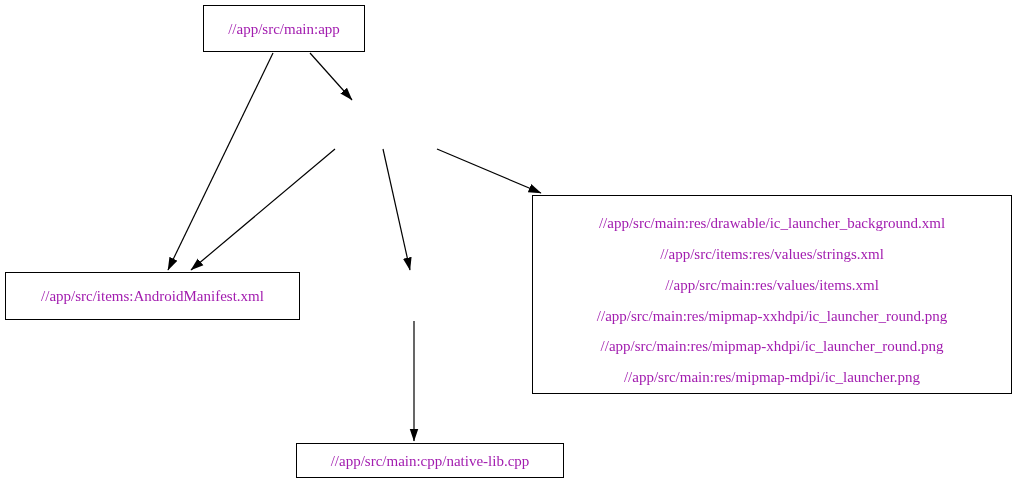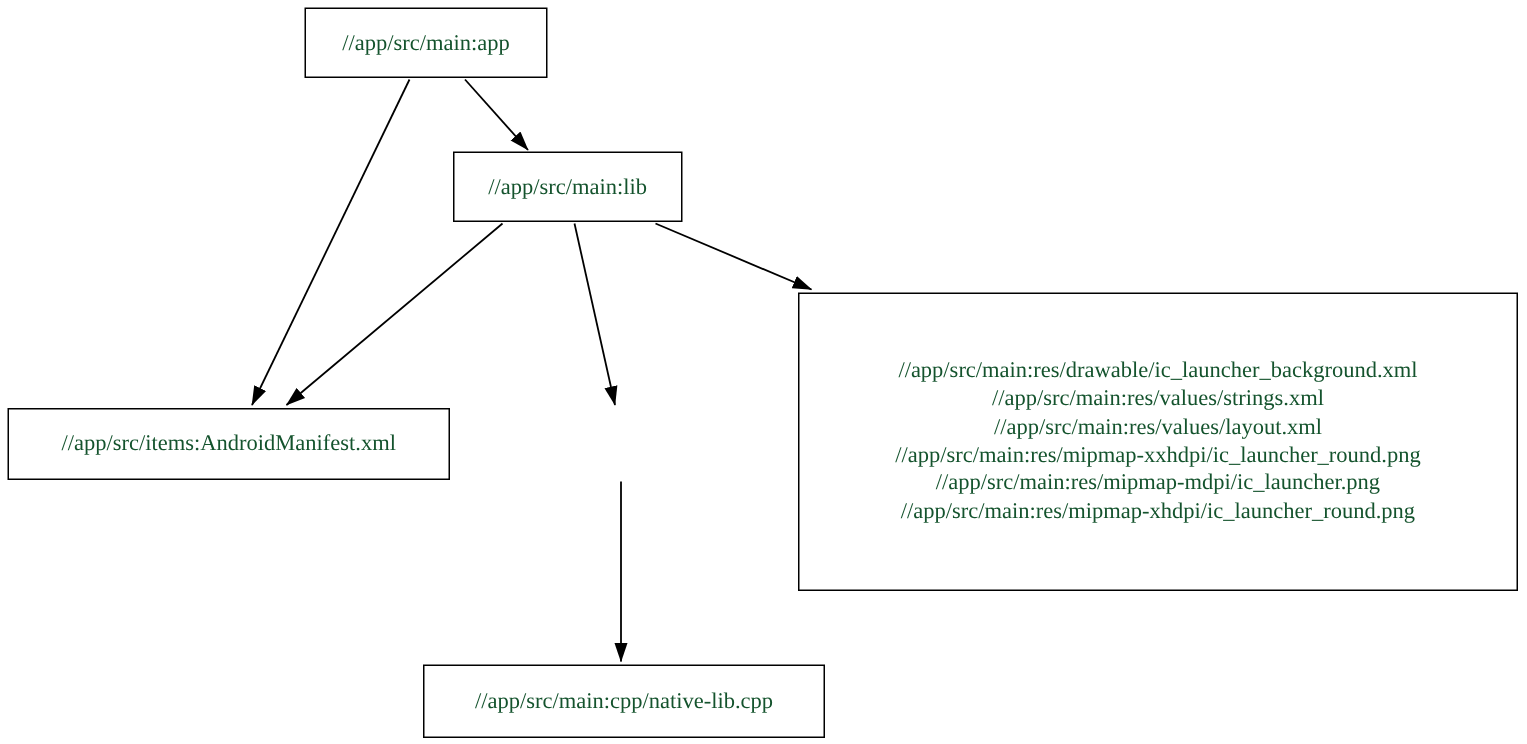"//app/src/main:app" .canvas { color: #14532d -> #a21caf }
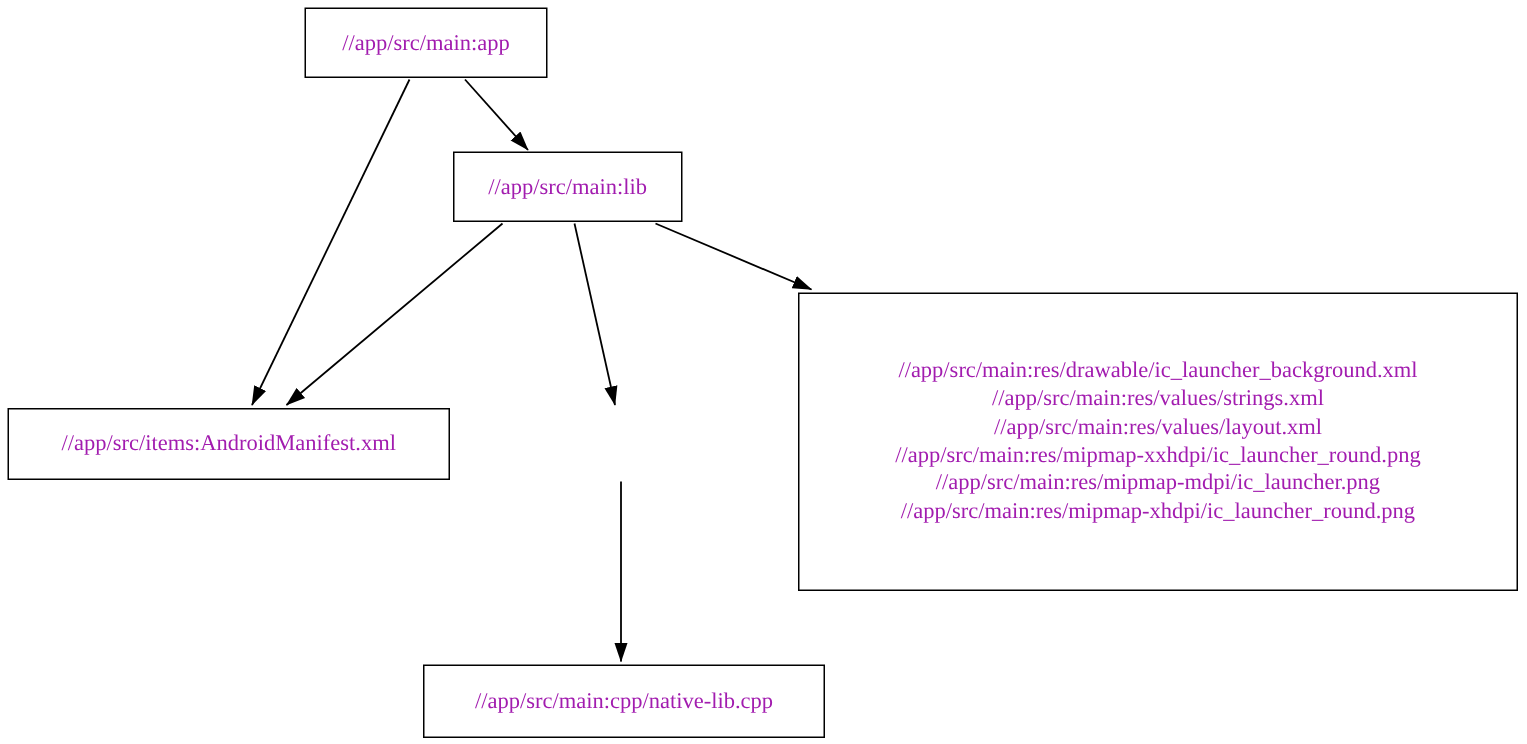"//app/src/main:lib" div.node { html: <div> <span>//app/src/main:lib</span> </div> -> none }
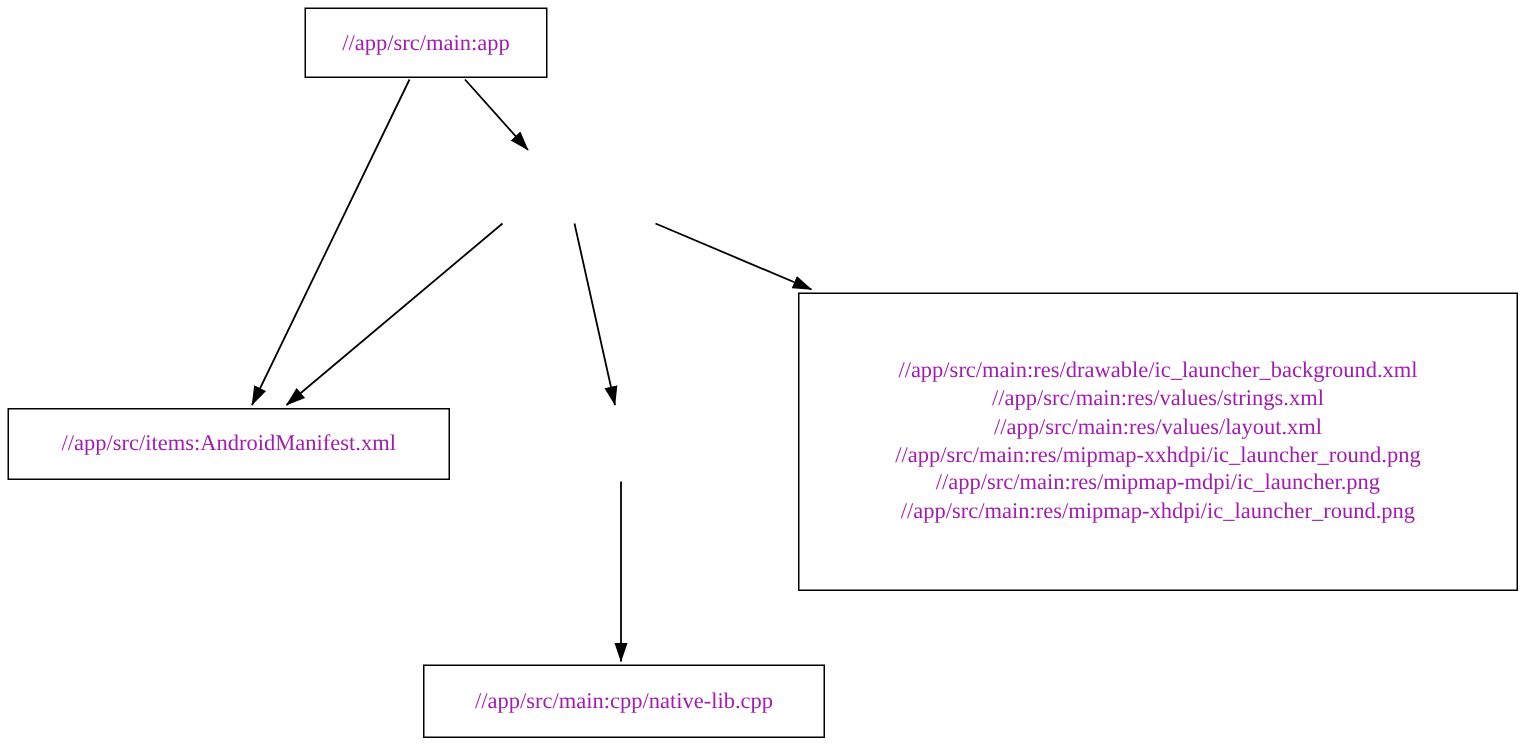"//app/src/main:res/drawable/ic_launcher_" .res-line { margin-top: none -> 12px }
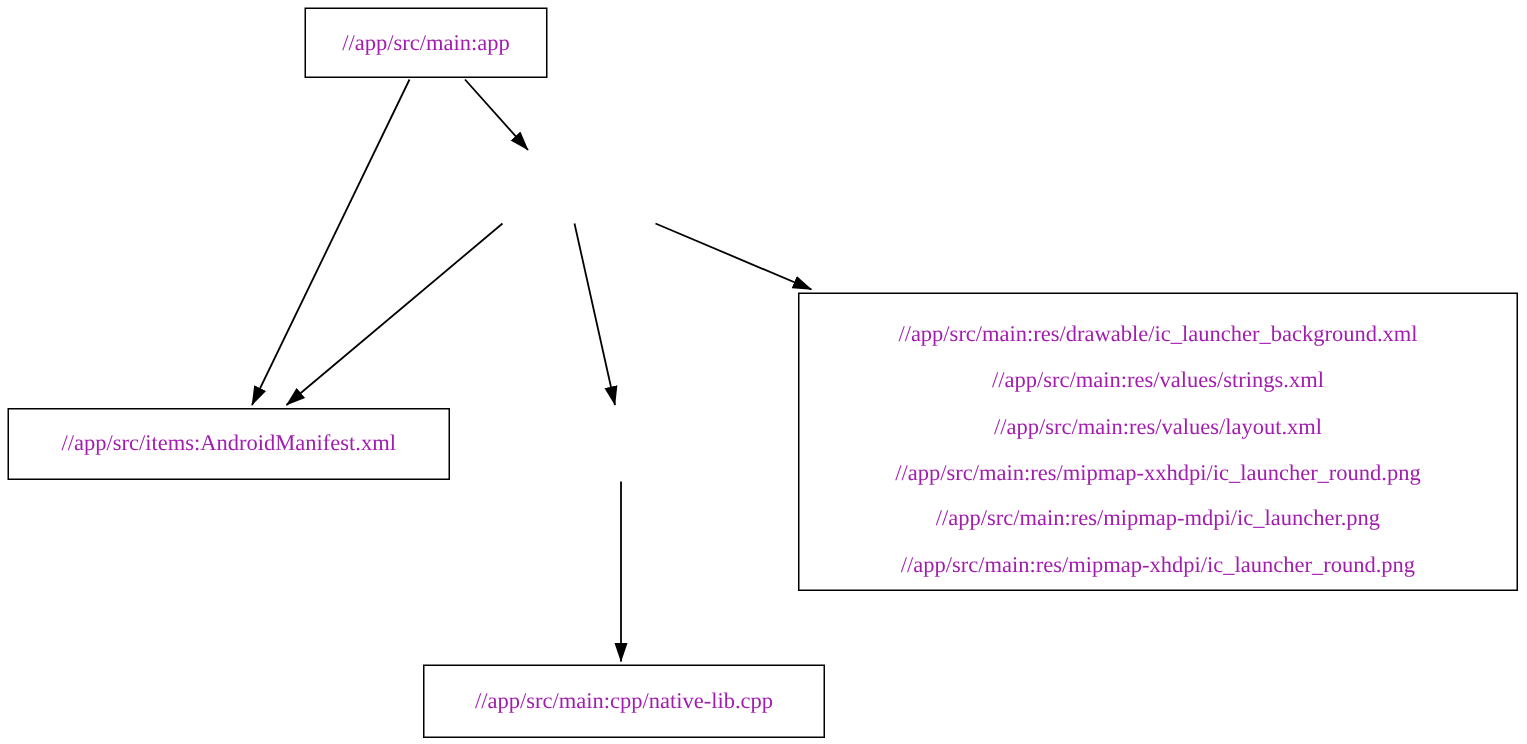"//app/src/main:res/values/strings.xml" span.res-line { text: //app/src/main:res/values/strings.xml -> //app/src/items:res/values/strings.xml }
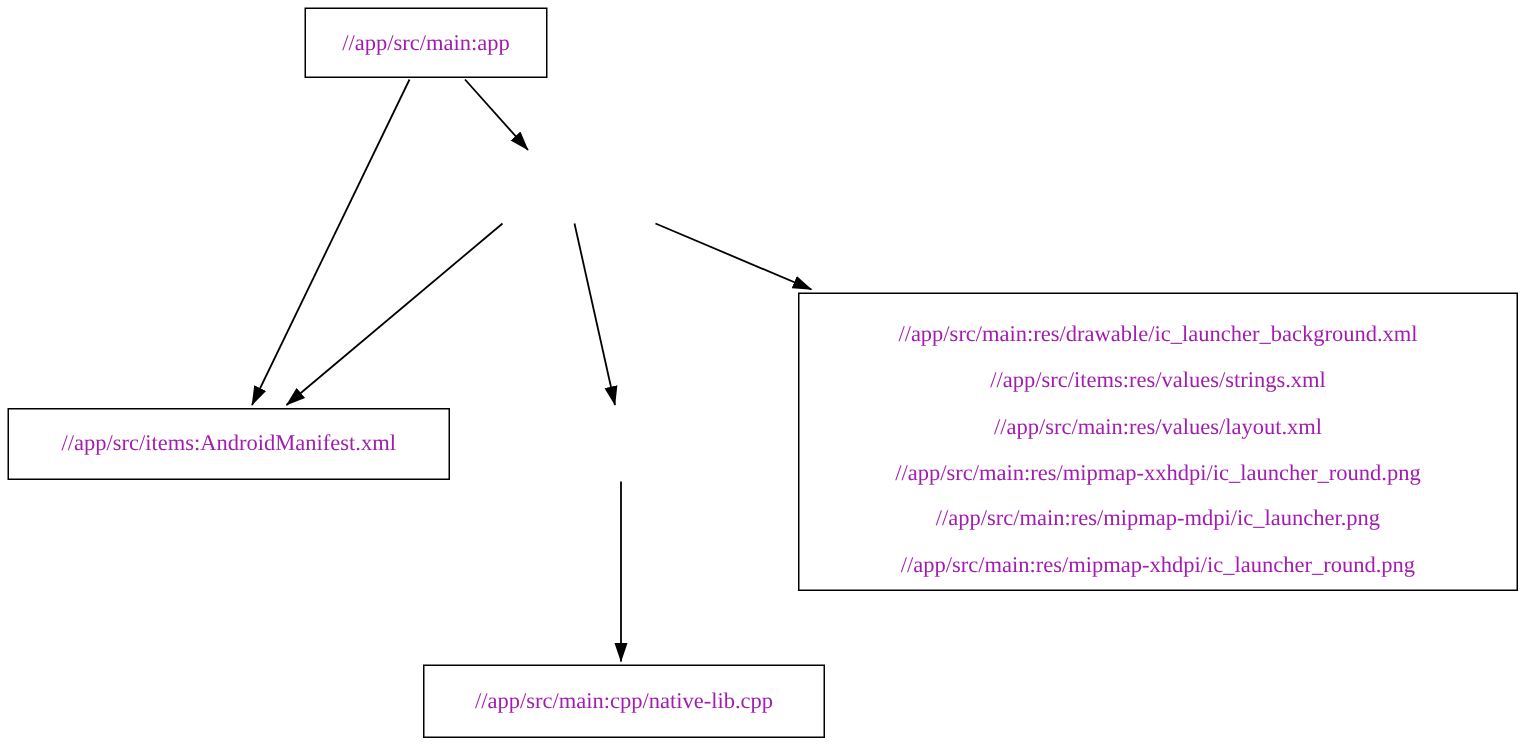"//app/src/main:res/values/layout.xml" span.res-line { text: //app/src/main:res/values/layout.xml -> //app/src/main:res/values/items.xml }
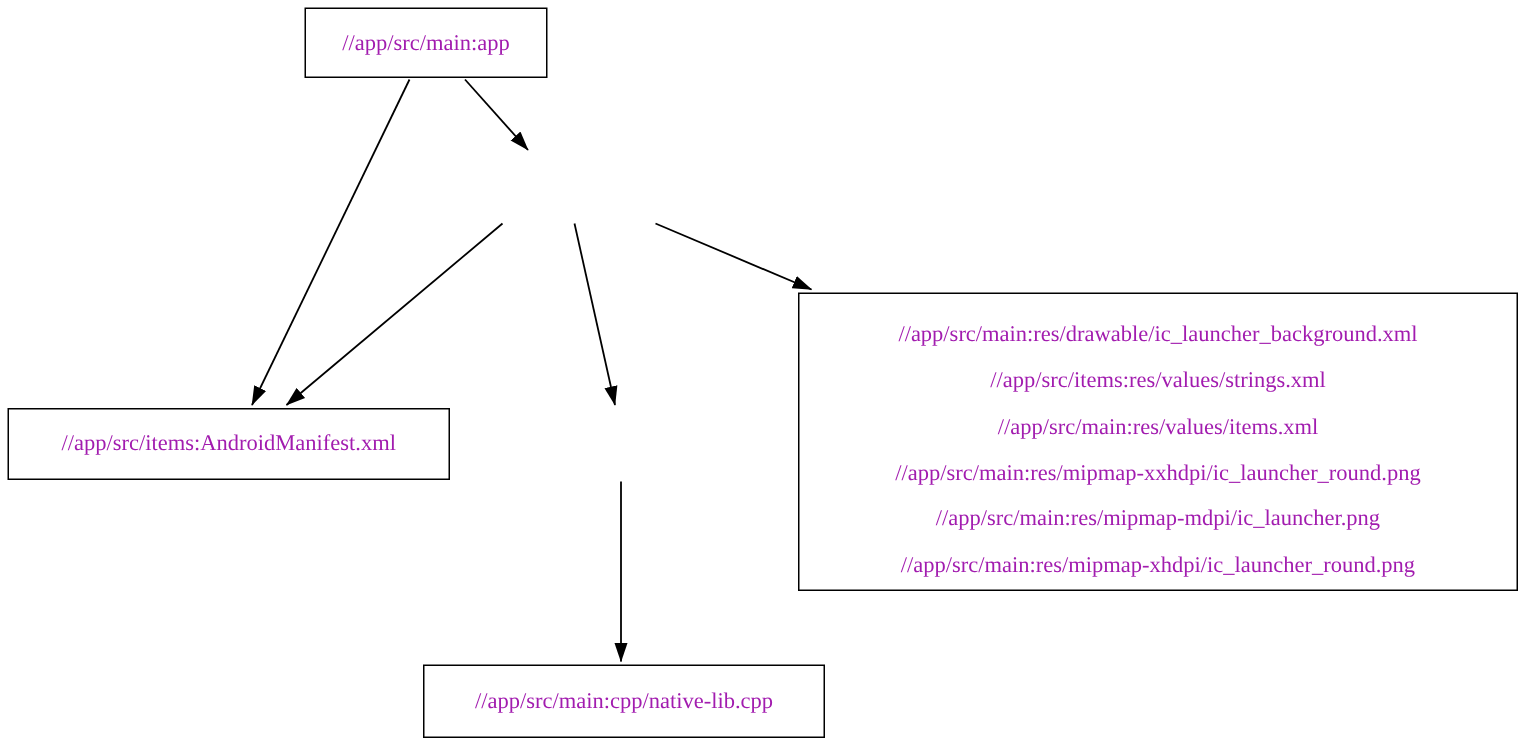"//app/src/main:res/mipmap-mdpi/ic_launch" span.res-line { order: before "//app/src/main:res/mipmap-xhdpi/ic_launc" -> after "//app/src/main:res/mipmap-xhdpi/ic_launc" }
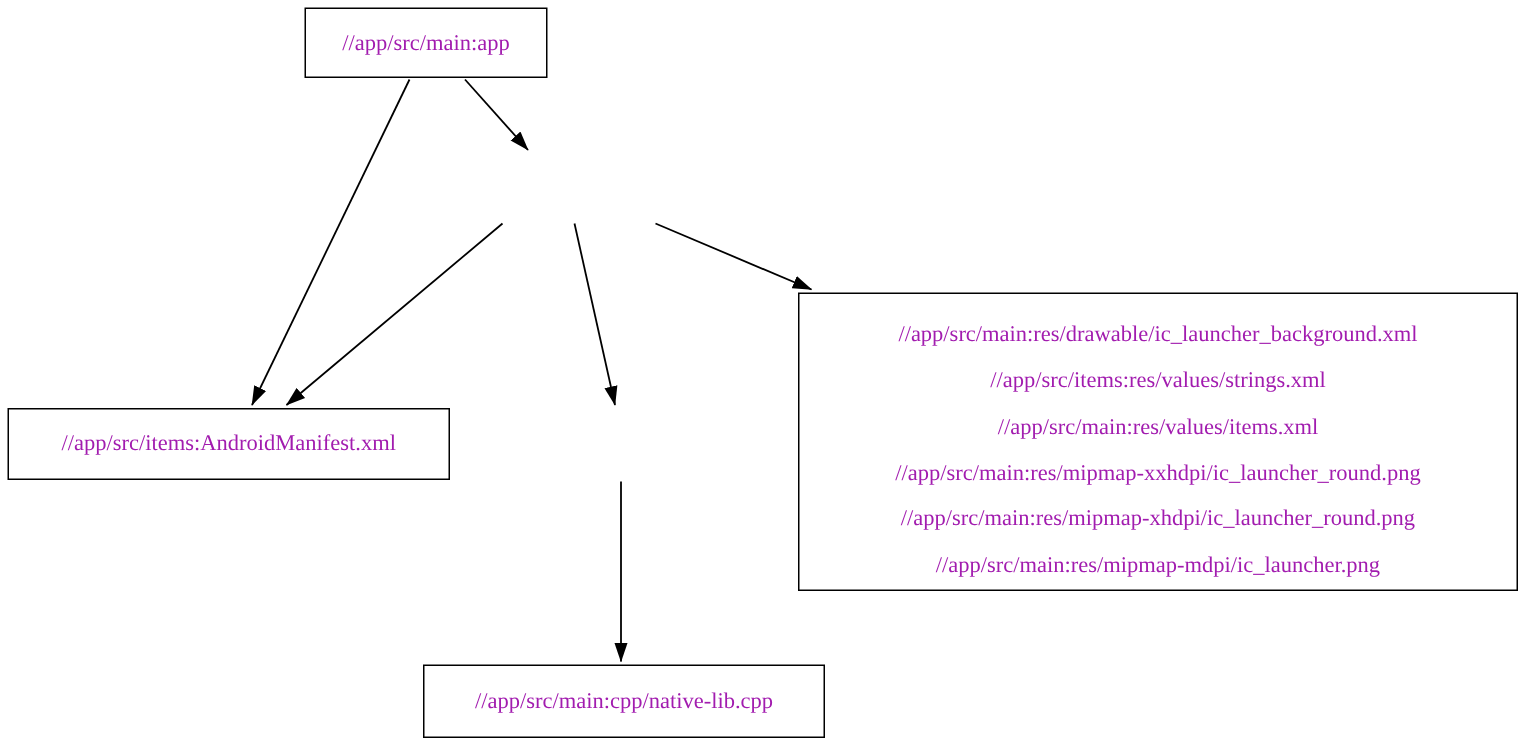"//app/src/main:cpp/native-lib.cpp" .node-native-lib { height: 49px -> 35px; left: 282px -> 296px }
